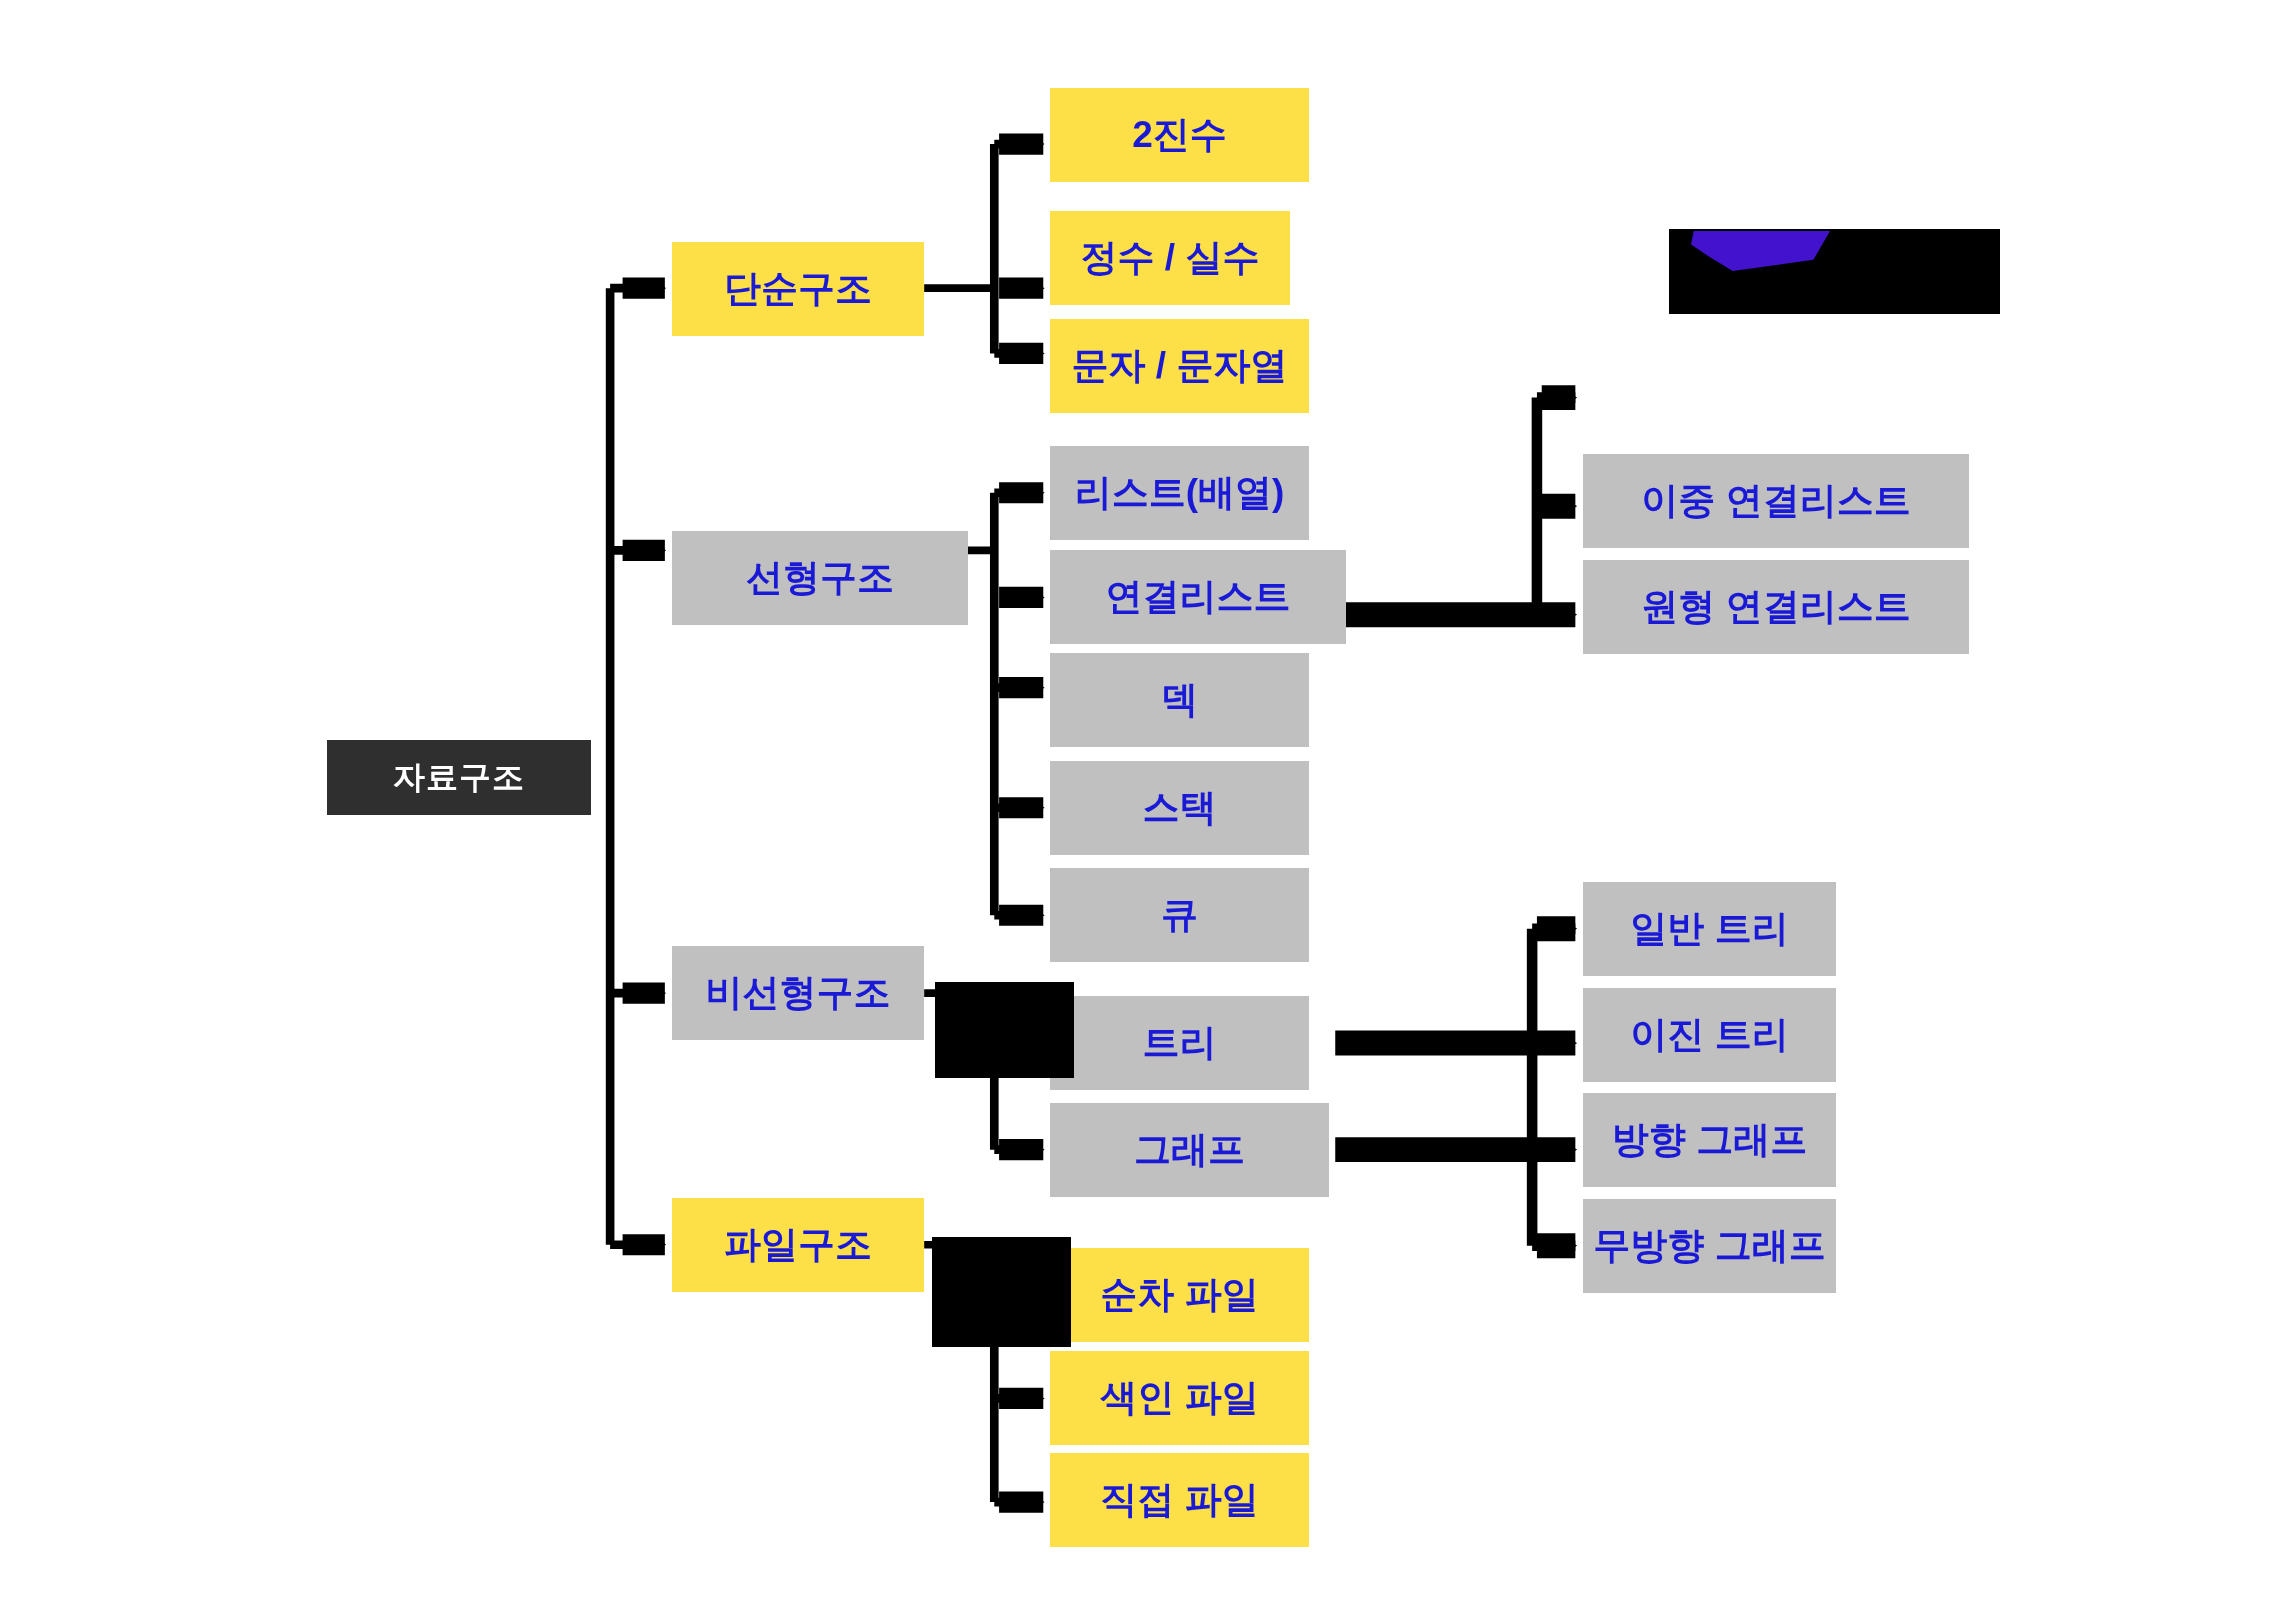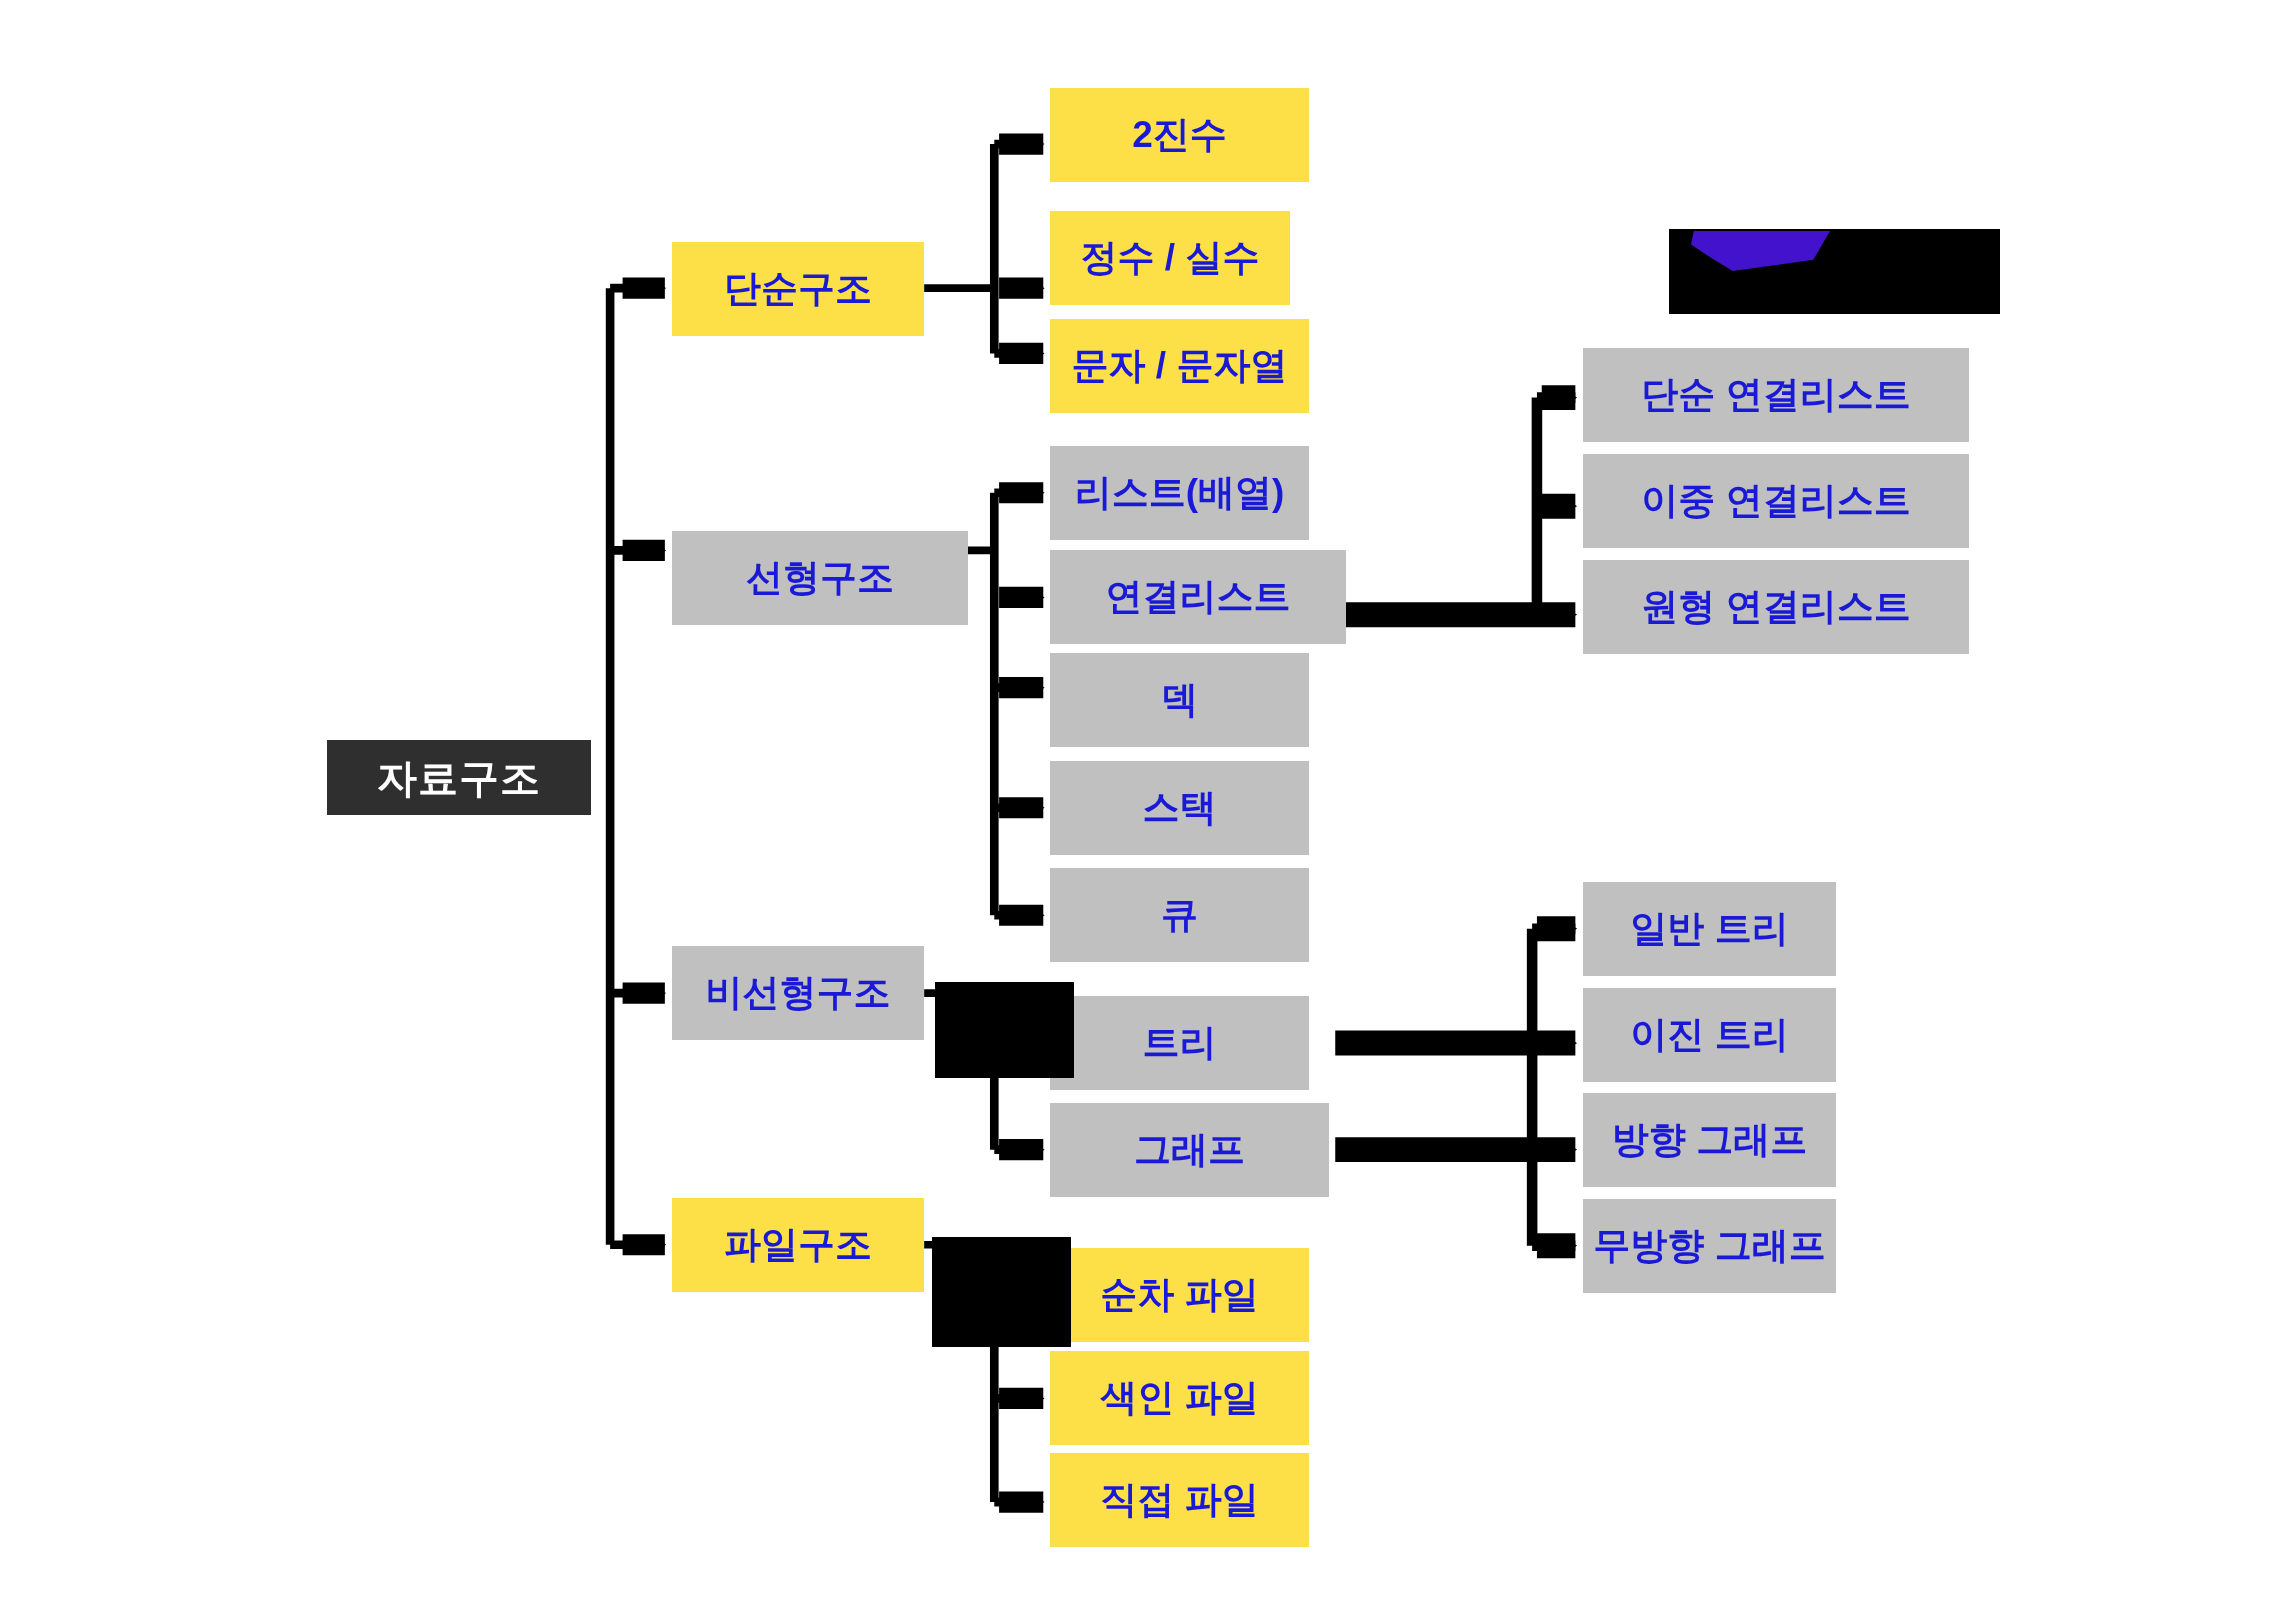"단순 연결리스트" div.node { html: <div> <span>단순 연결리스트</span> </div> -> none }
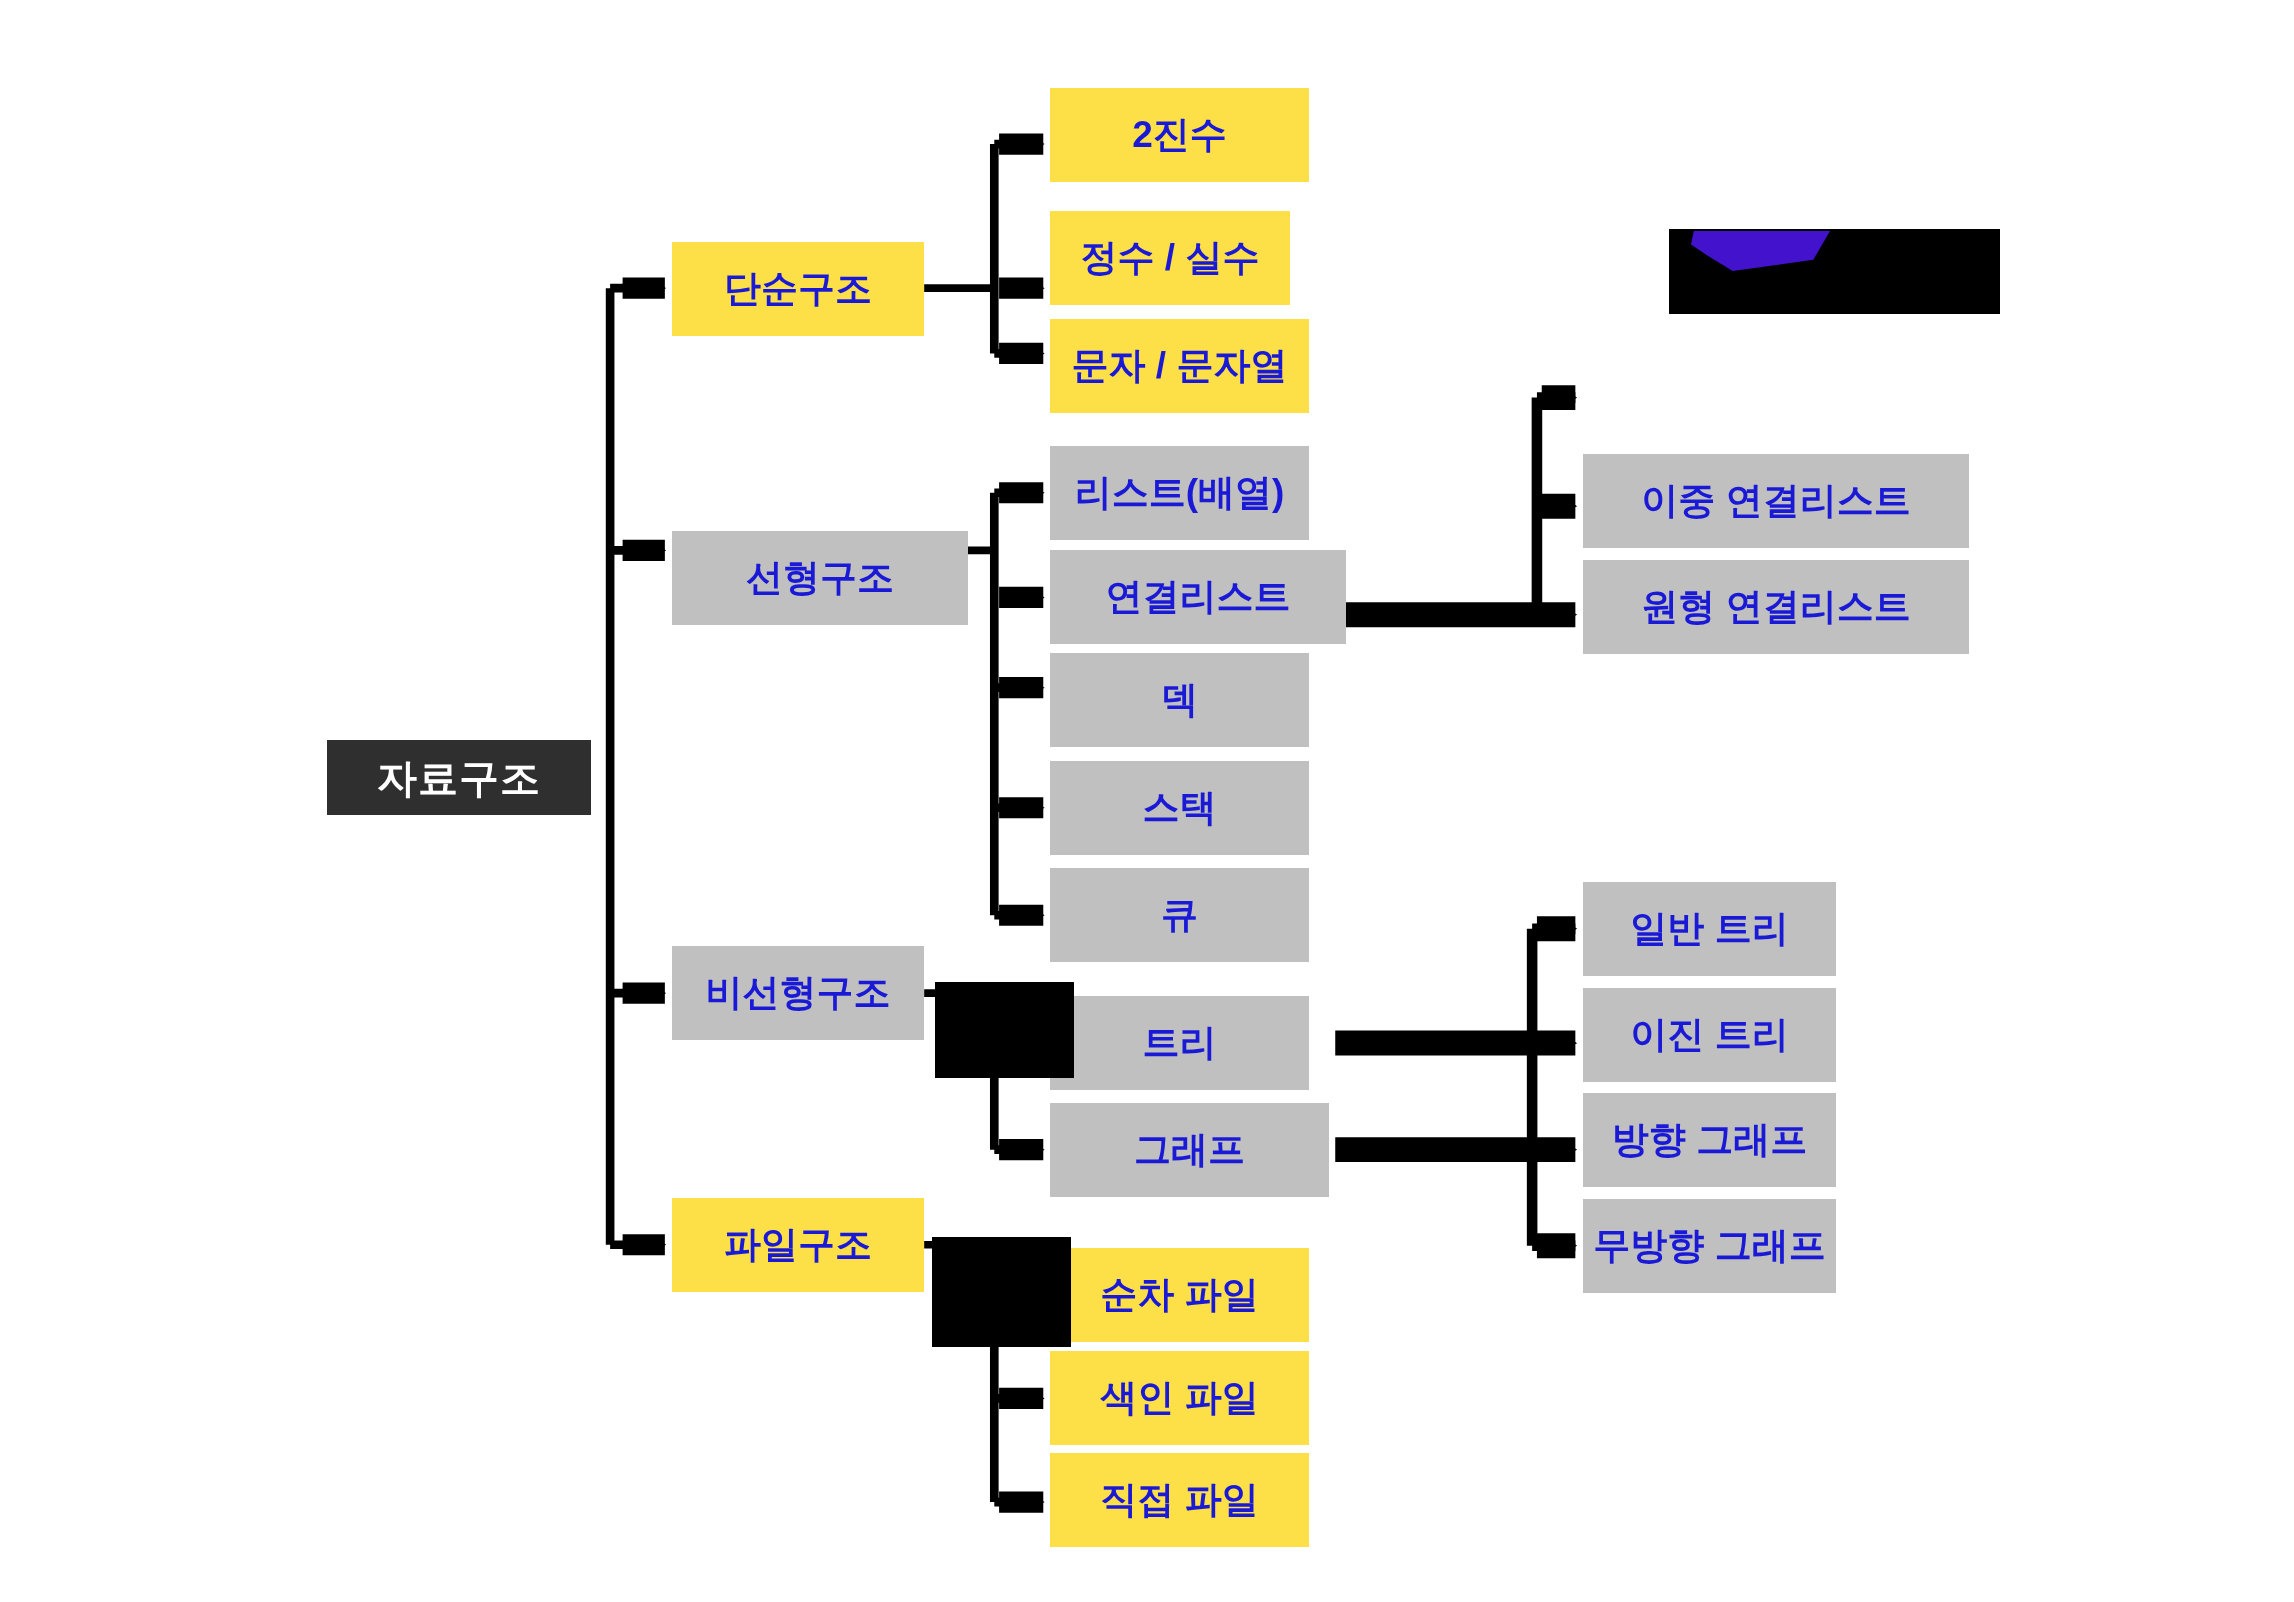"자료구조" .n-root { font-size: 40px -> 32px }
